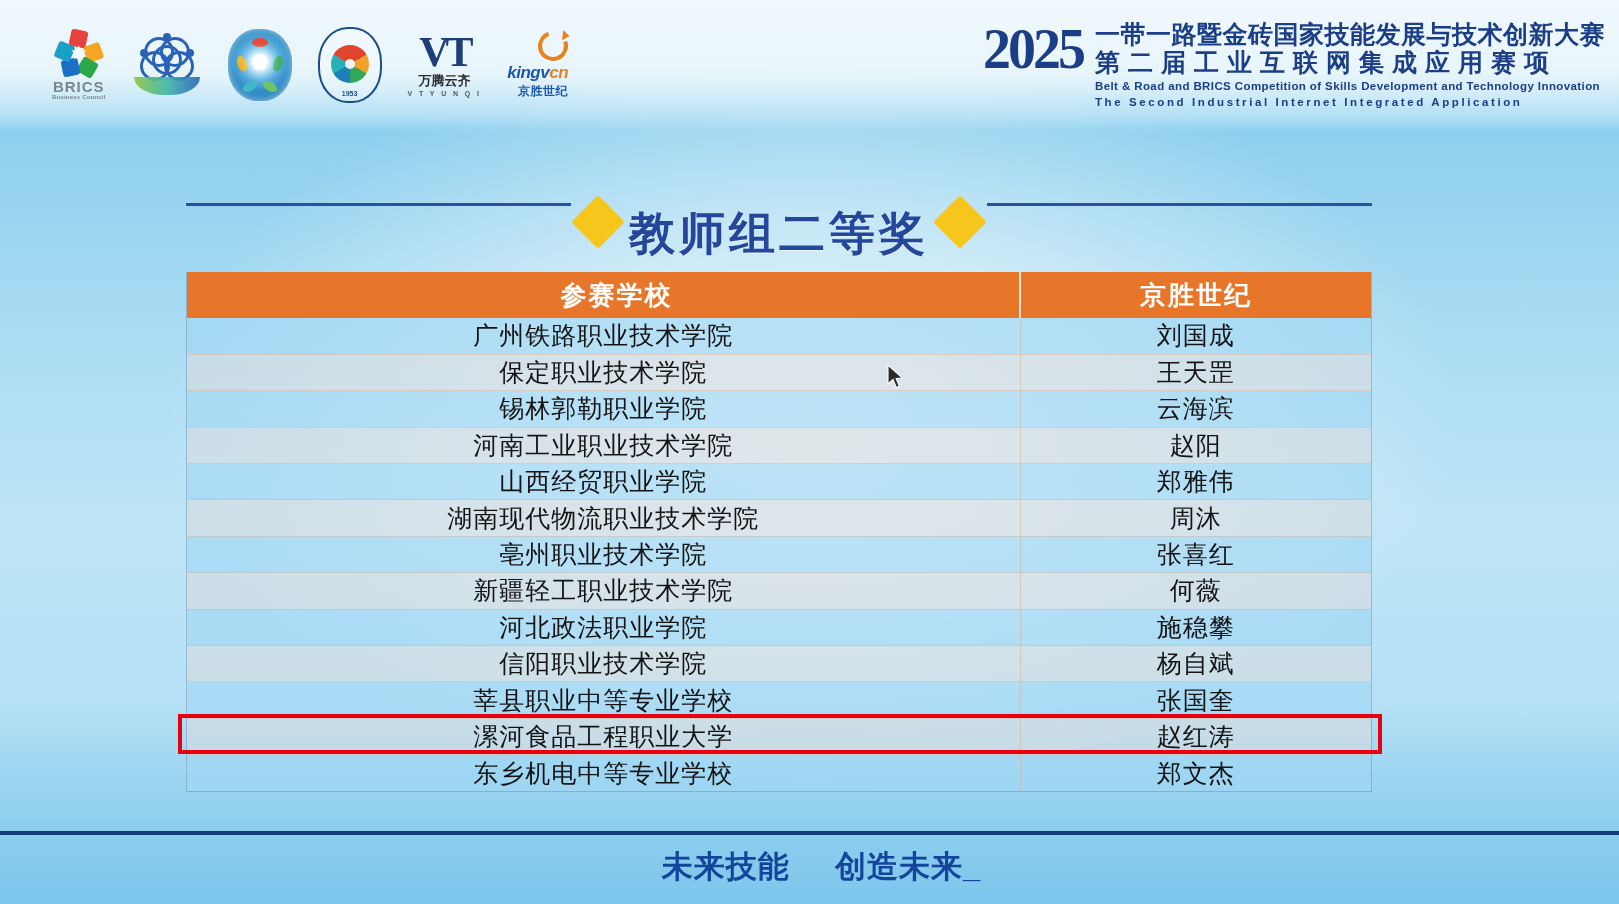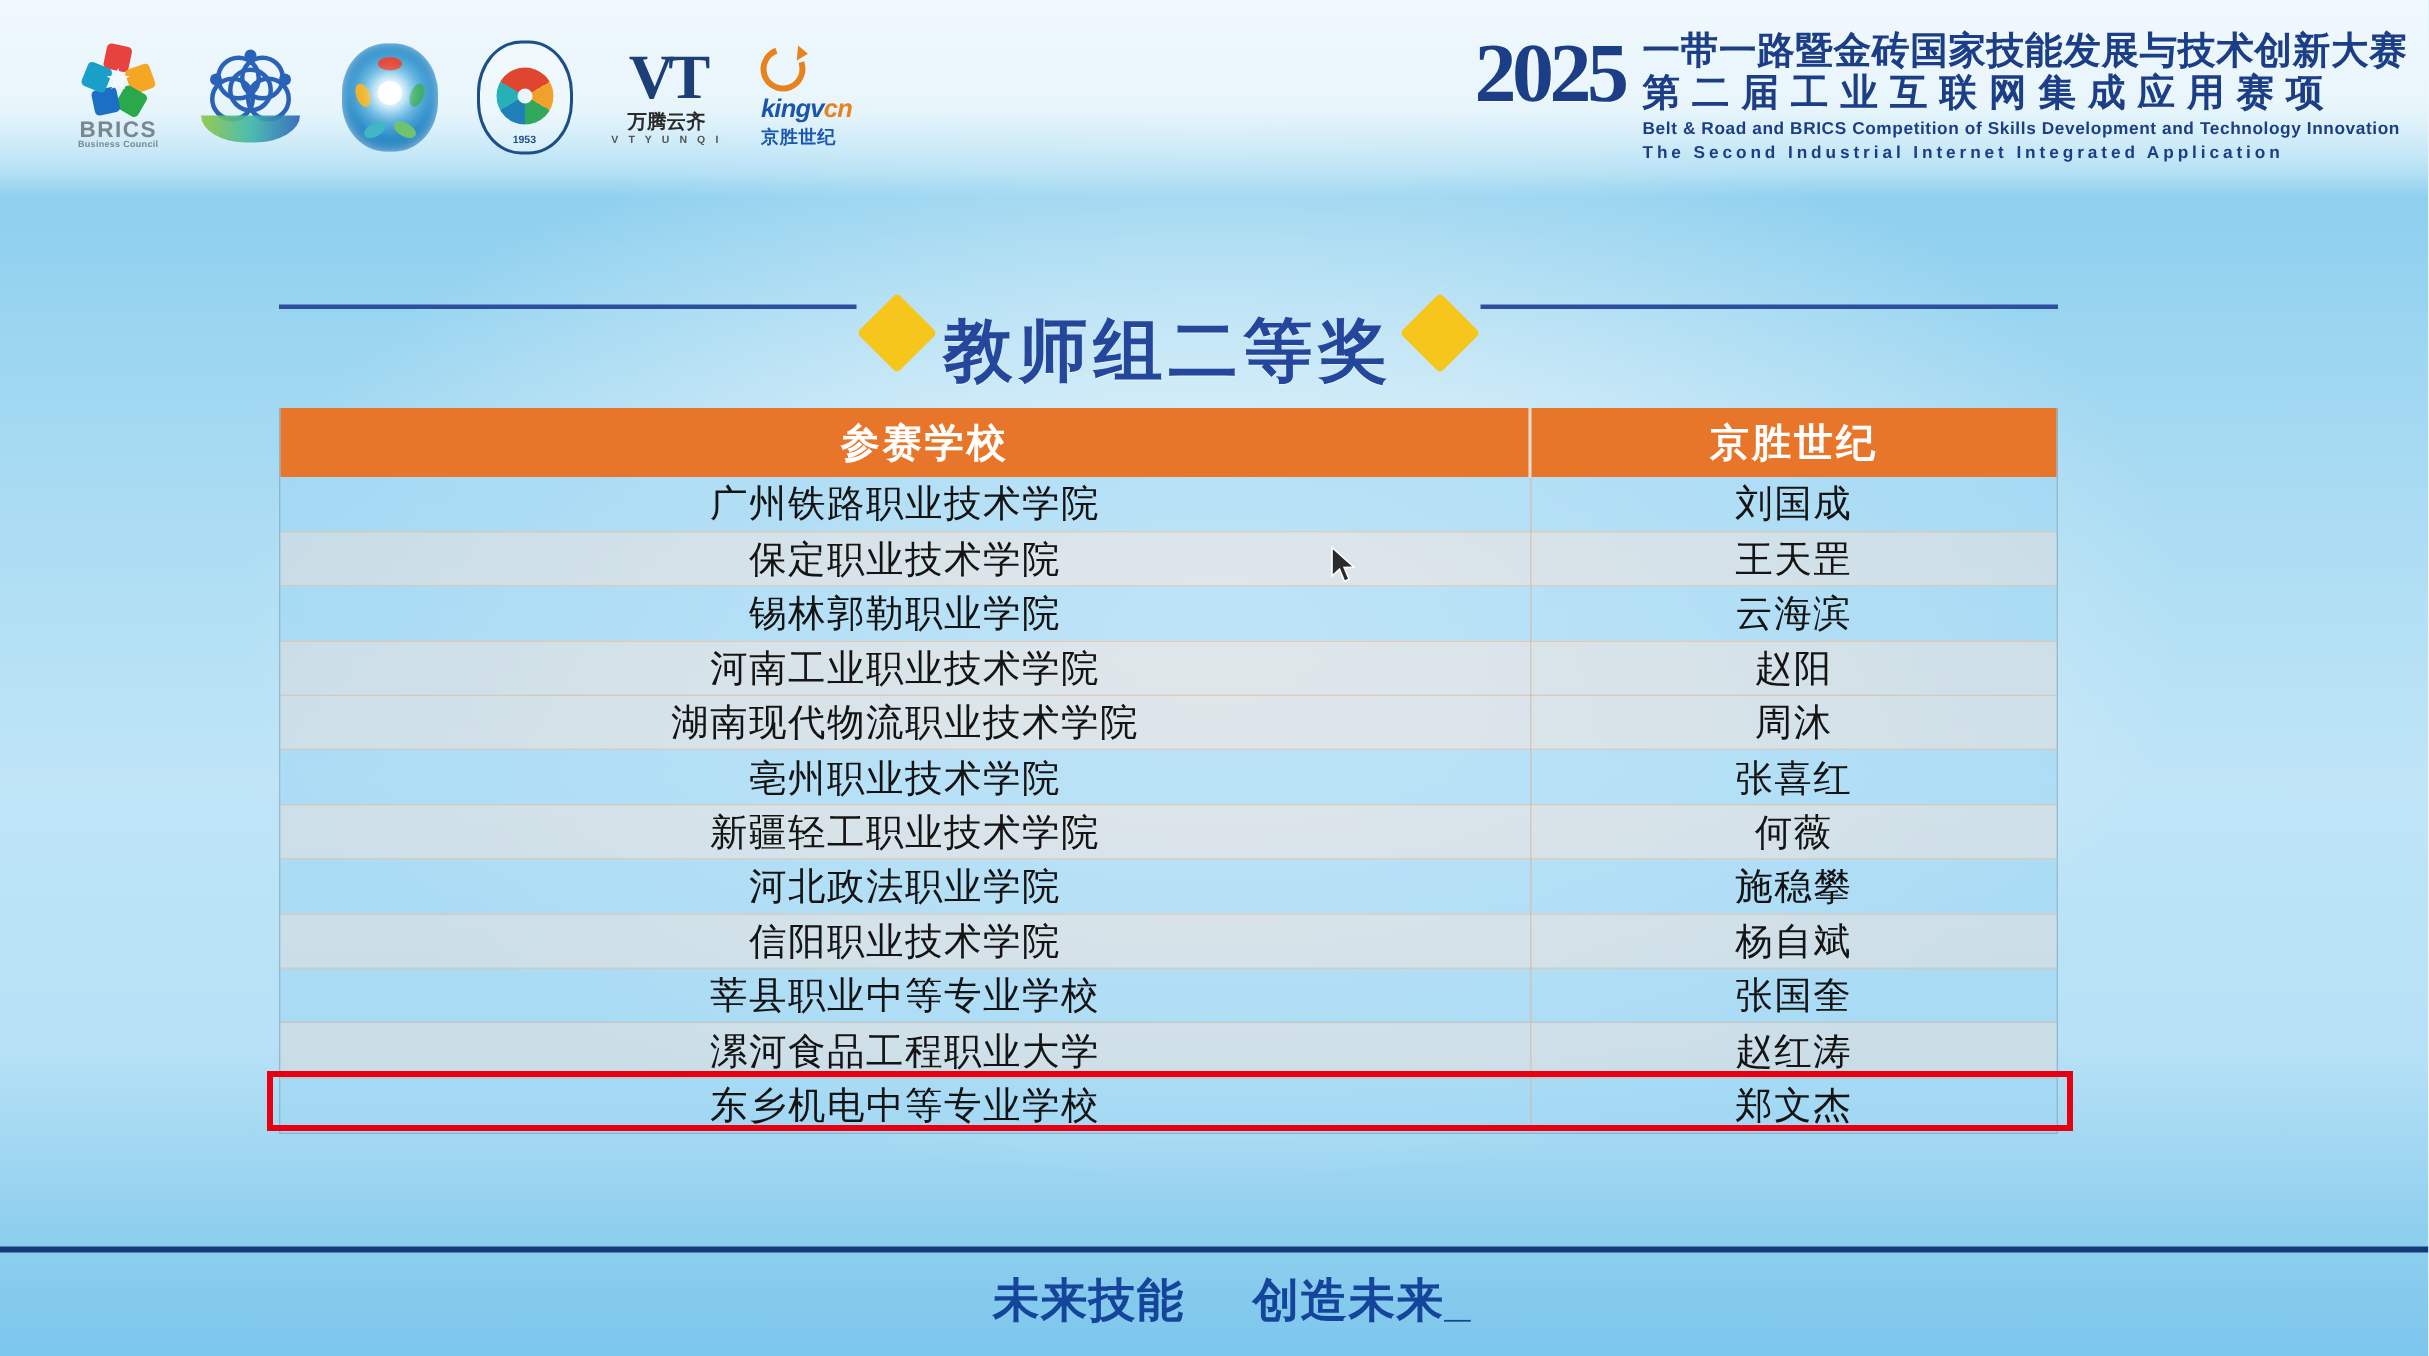"kingvcn" .king { align-items: flex-start -> flex-end }
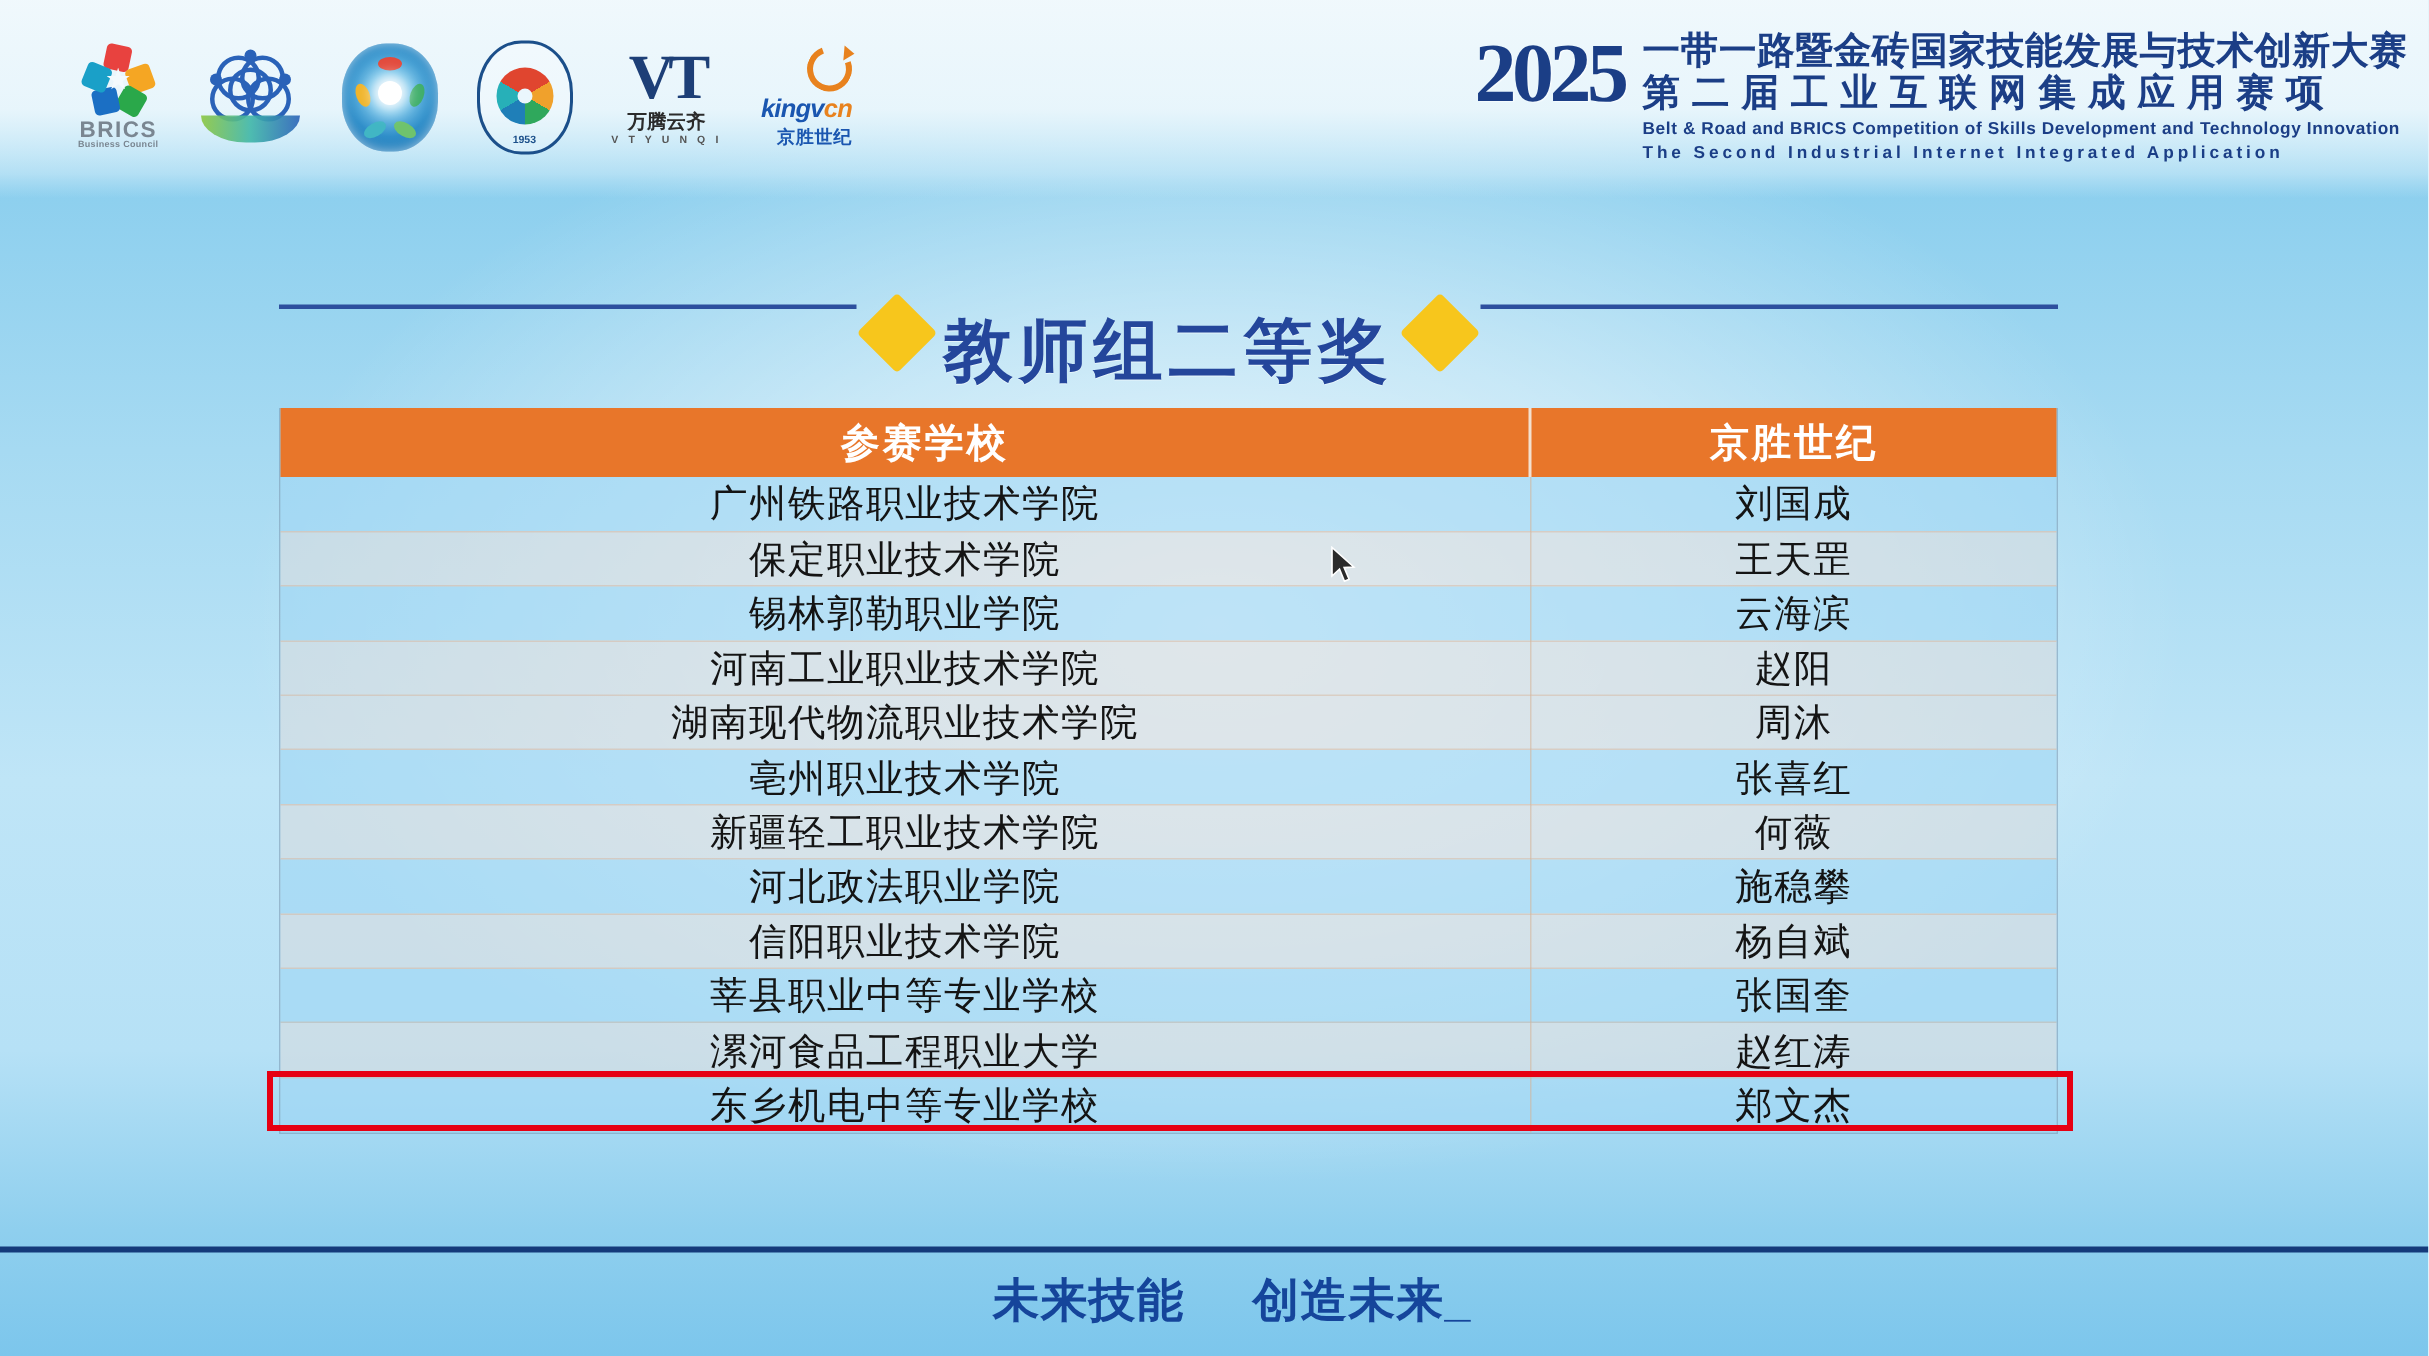"山西经贸职业学院" tr.odd { html: none -> <tr> <td>山西经贸职业学院</td> <td>郑雅伟</td> </tr> }
